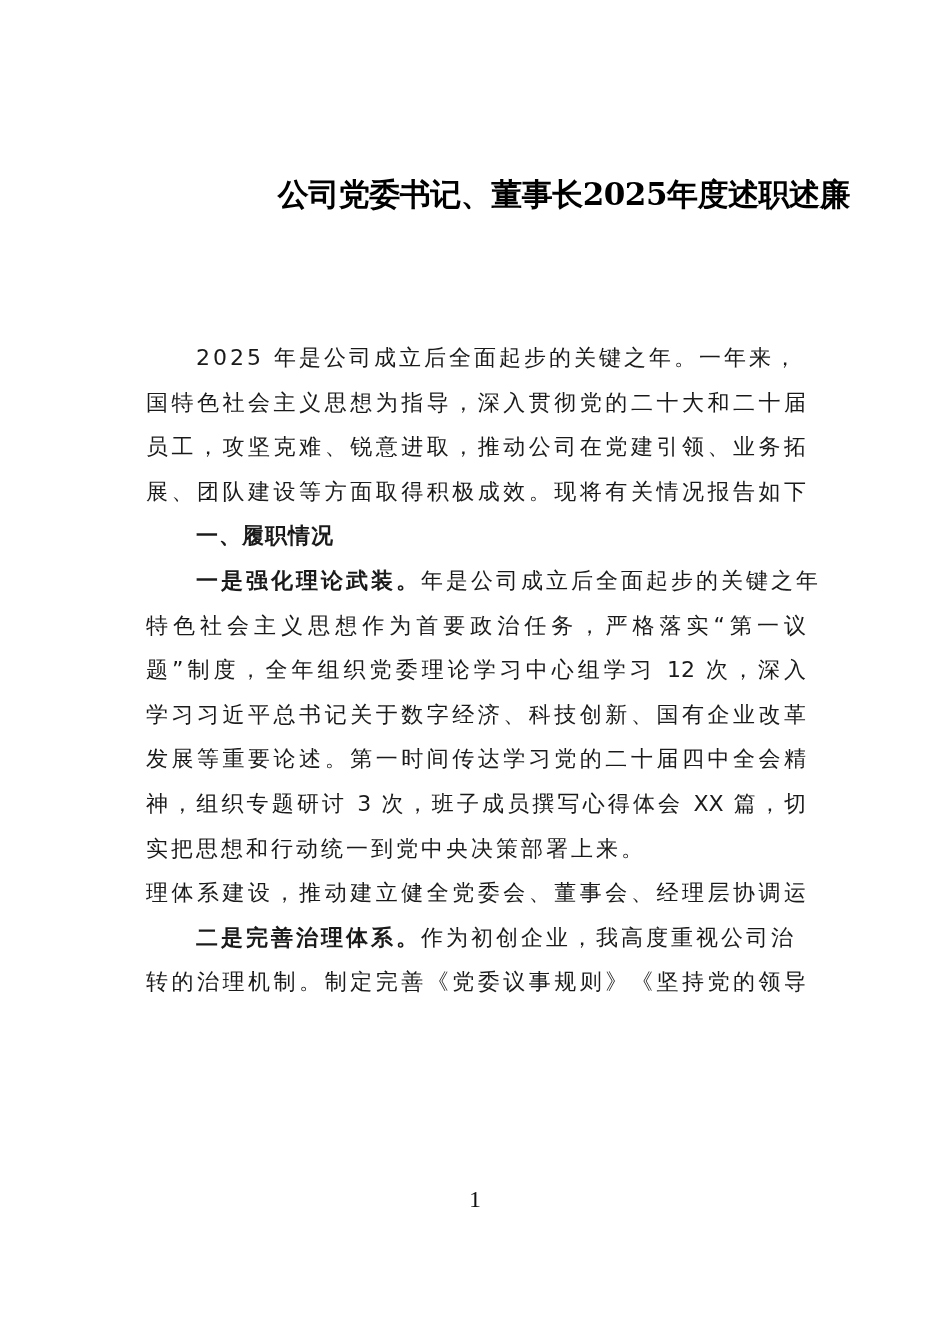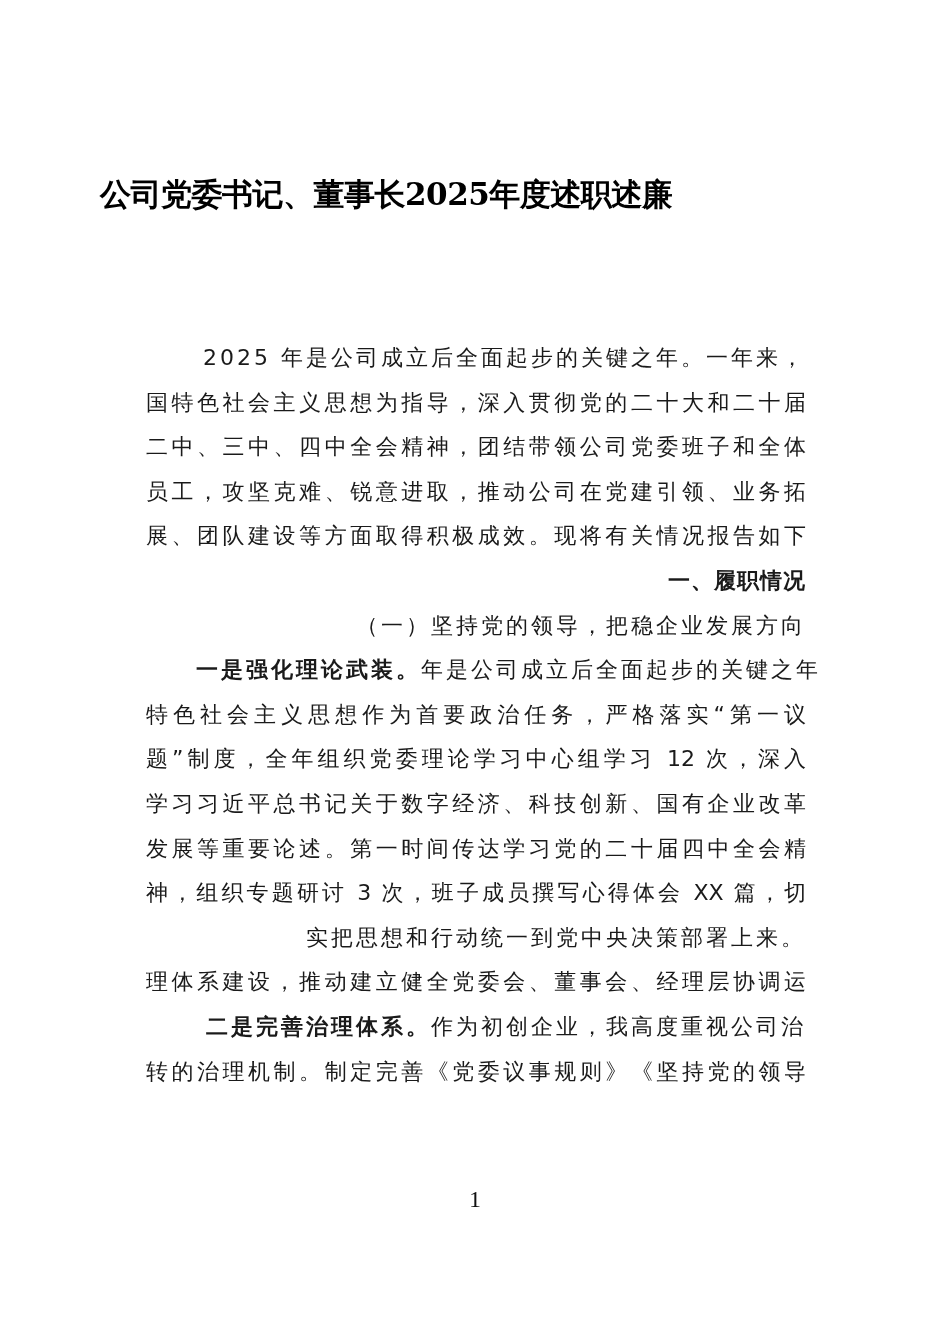"公司党委书记、董事长2025年度述职述廉" .title { text-align: left -> right }
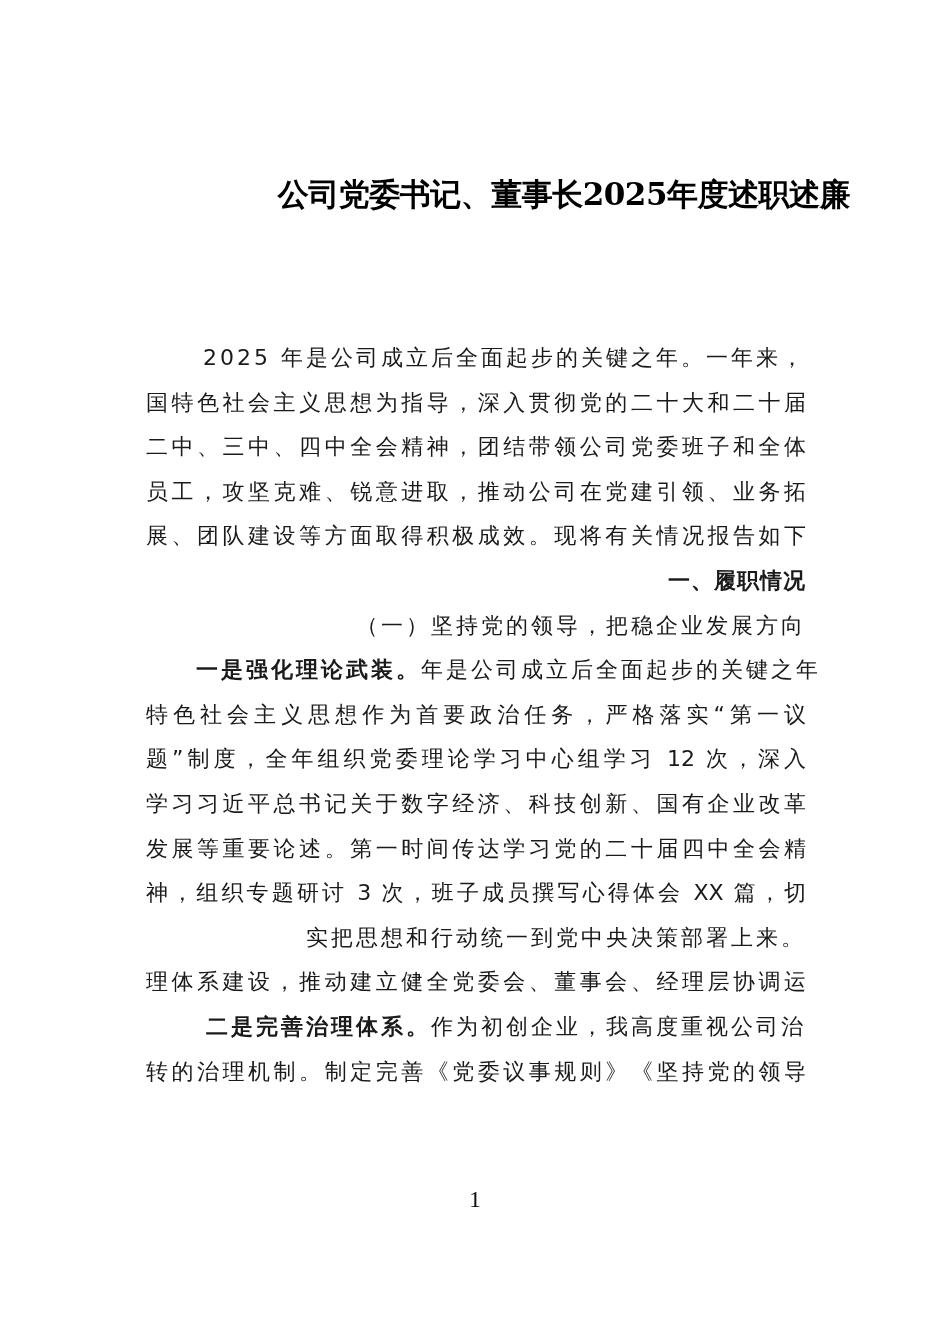"2025 年是公司成立后全面起步的关键之年。一年来，" .line { text-align: right -> none }
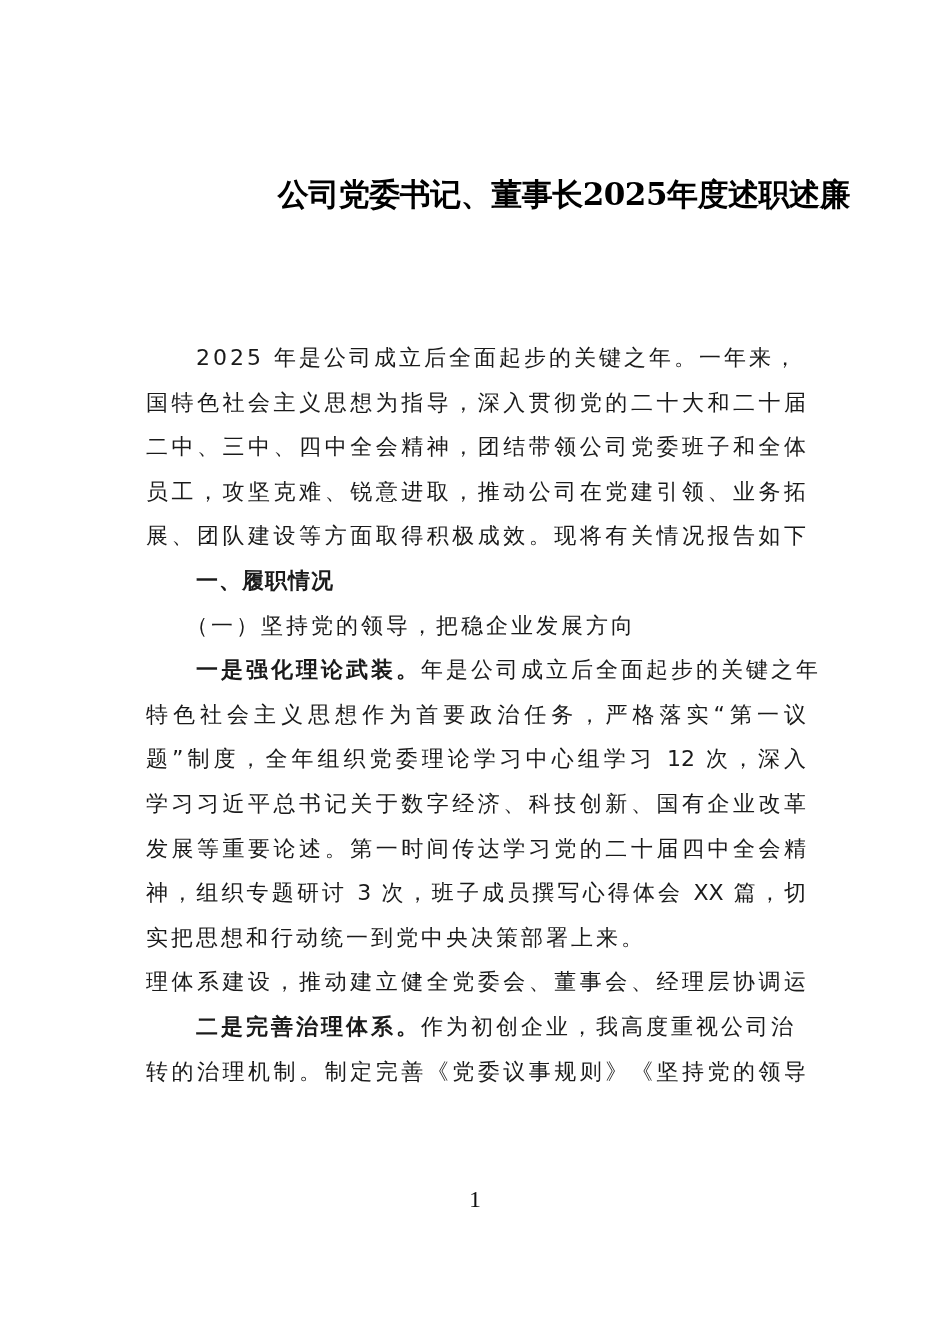"二中、三中、四中全会精神，团结带领公司党委班子和全体" div.line { html: <div>二中、三中、四中全会精神，团结带领公司党委班子和全体</div> -> none }
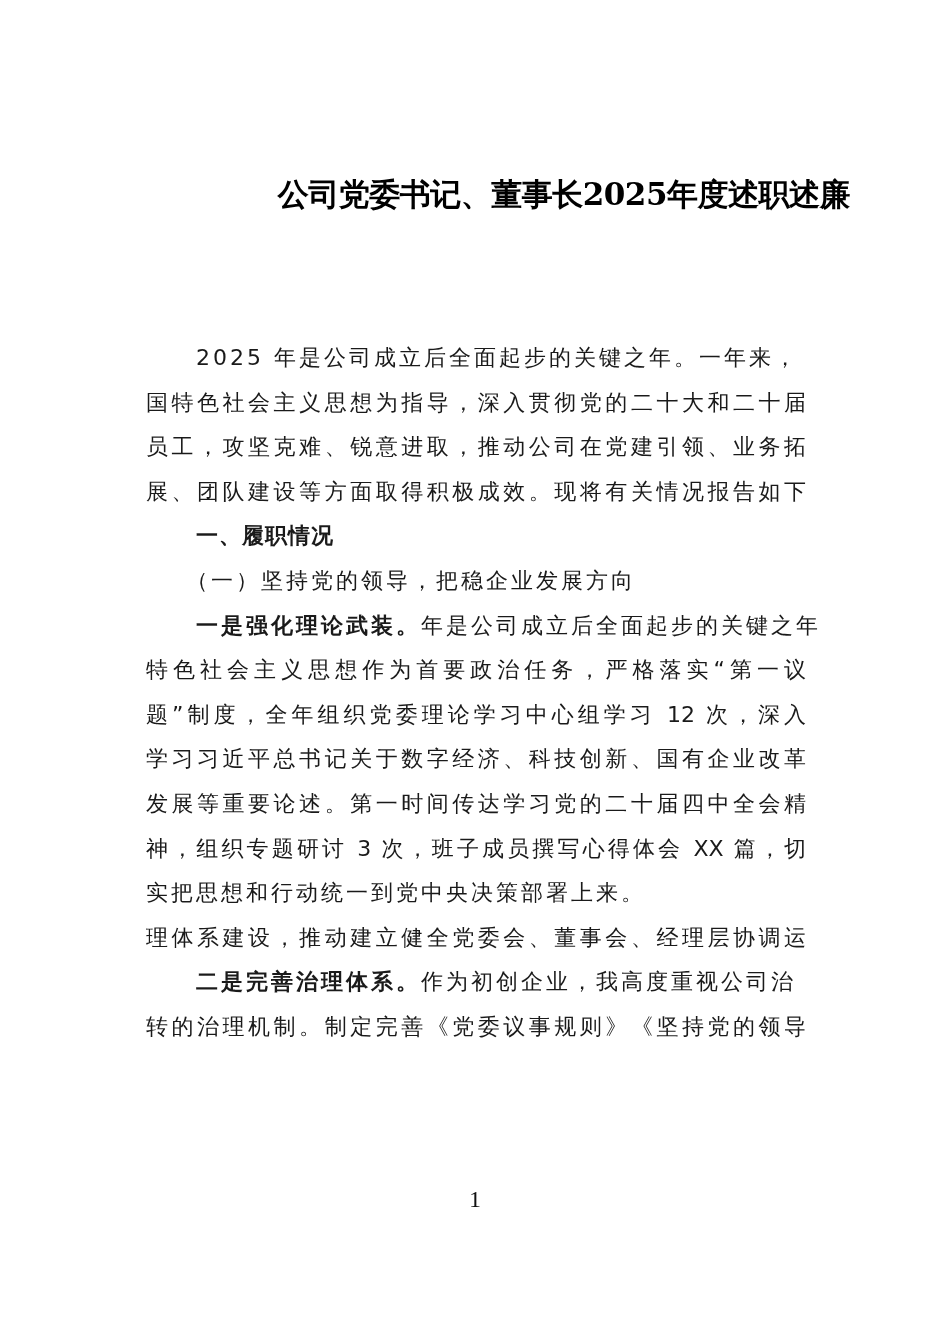"（一）坚持党的领导，把稳企业发展方向" div.line { html: <div>（一）坚持党的领导，把稳企业发展方向</div> -> none }
